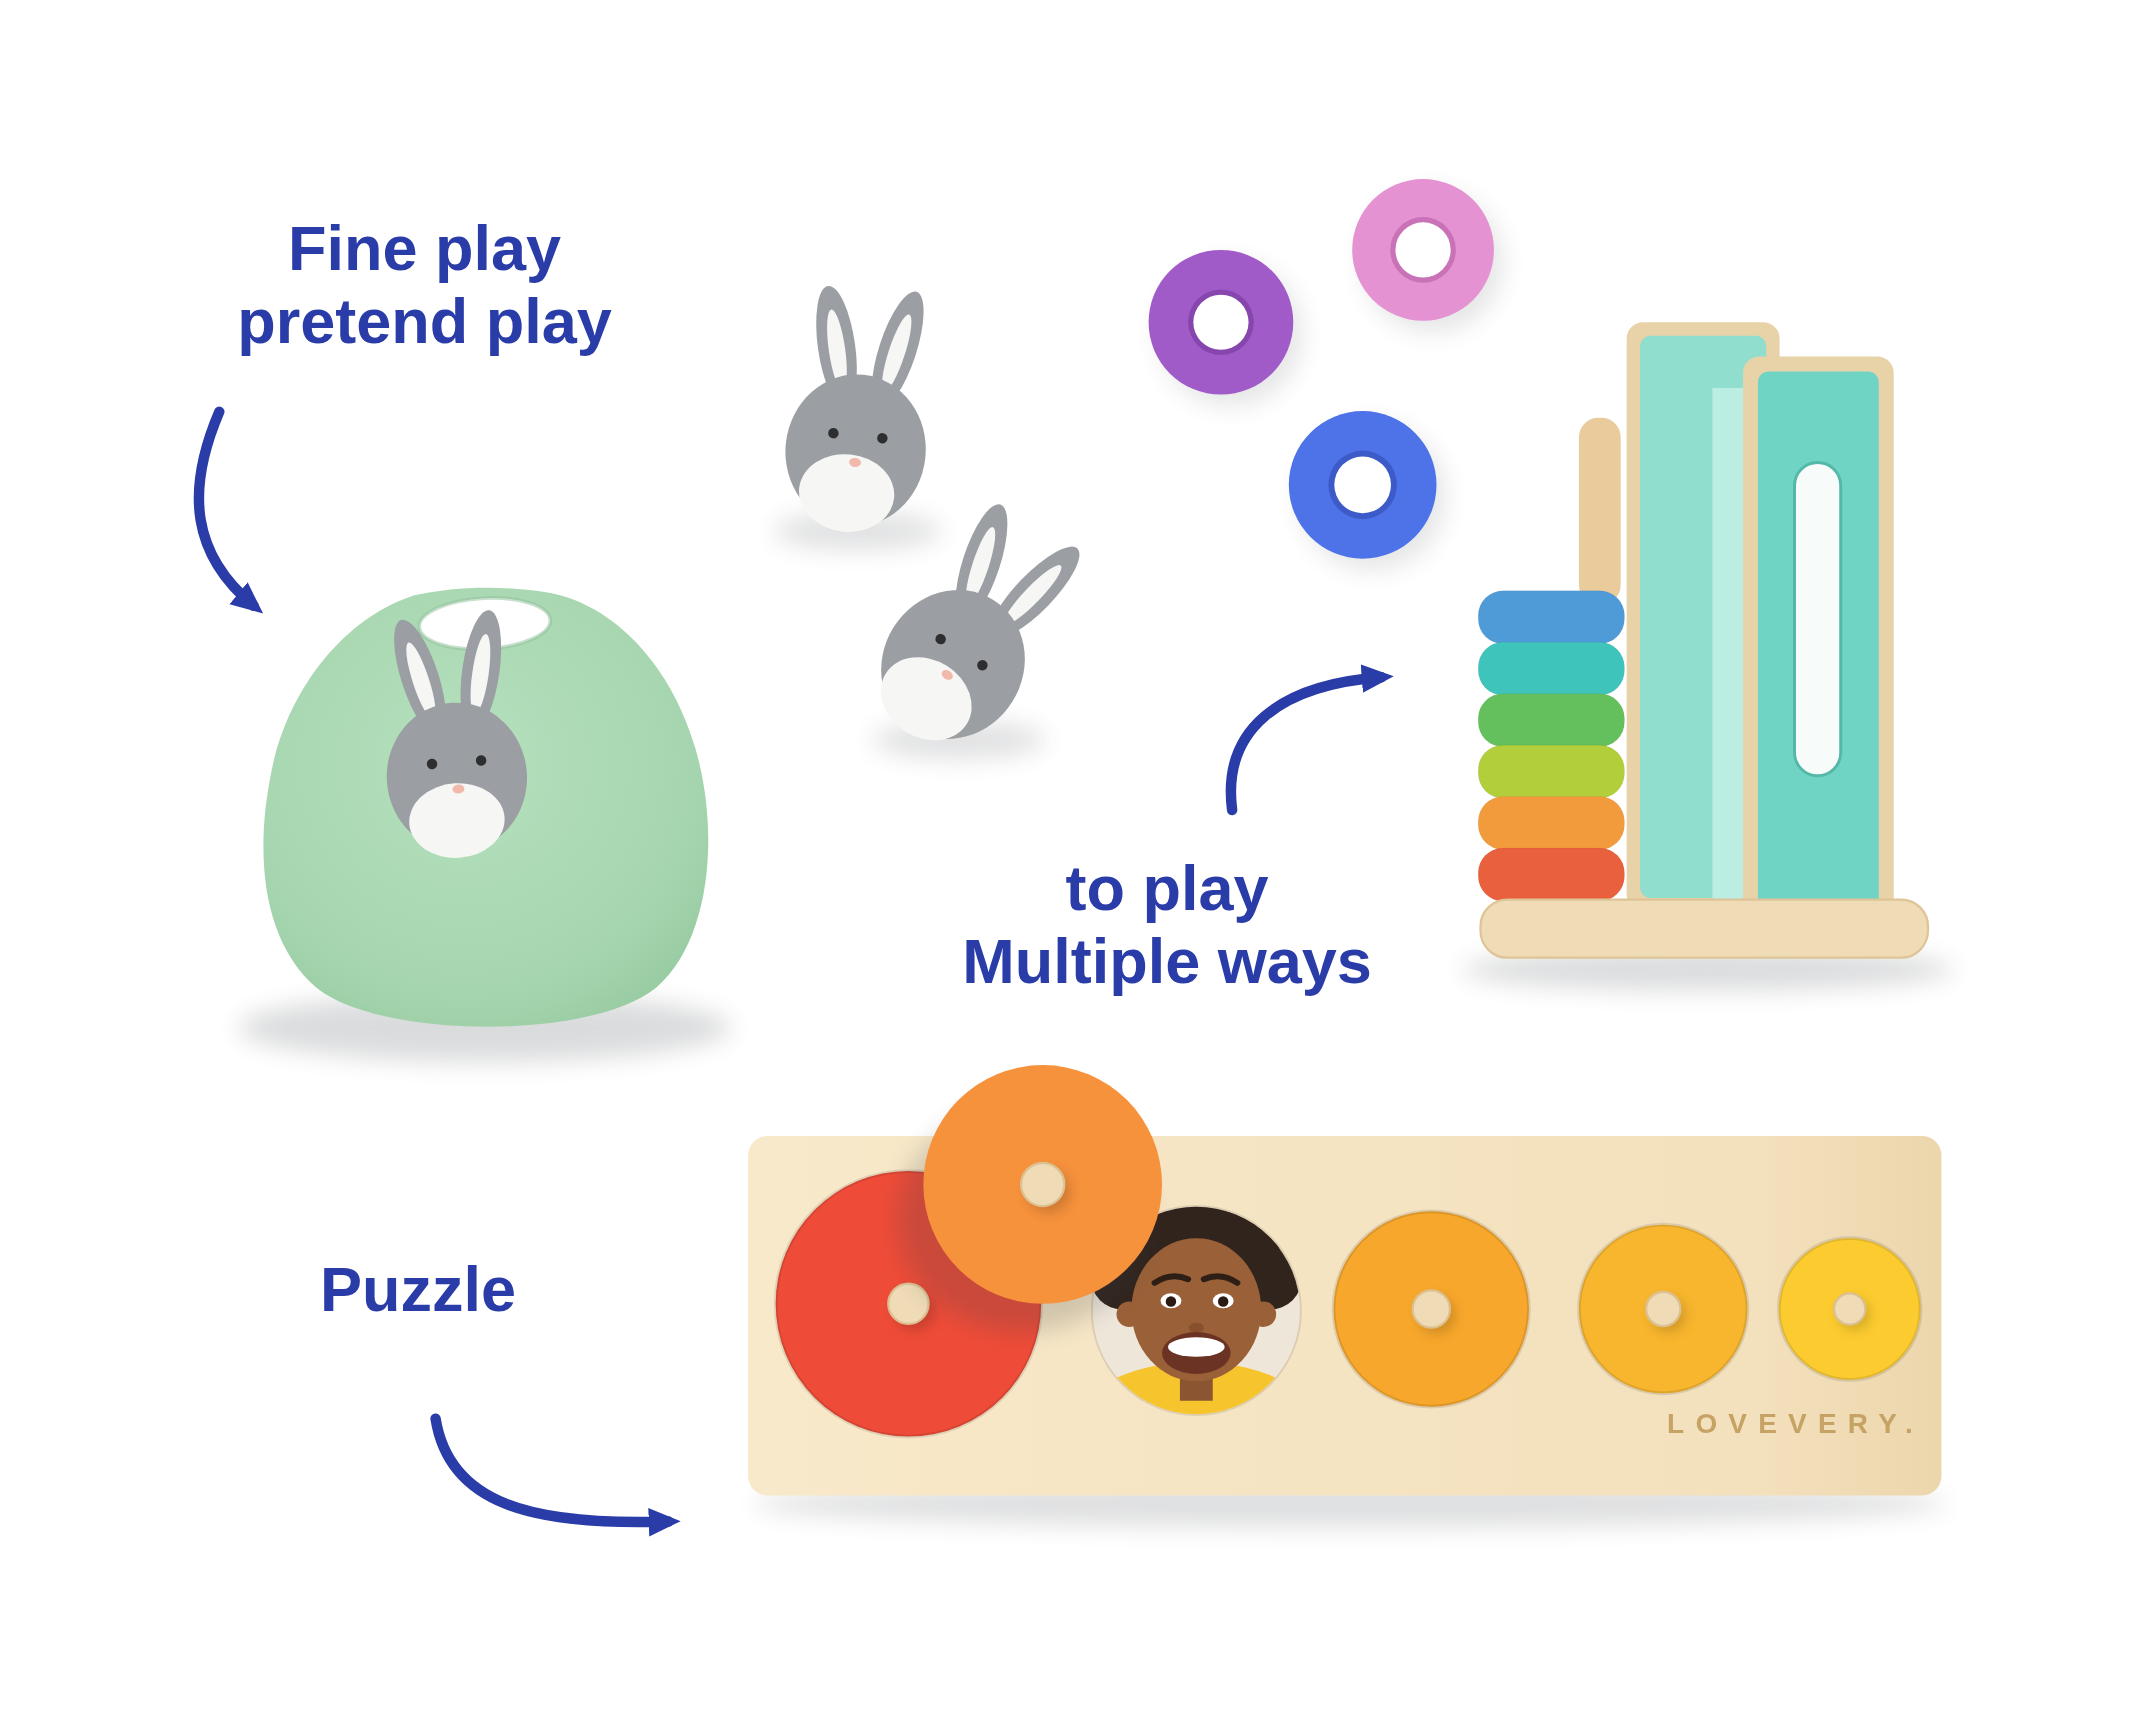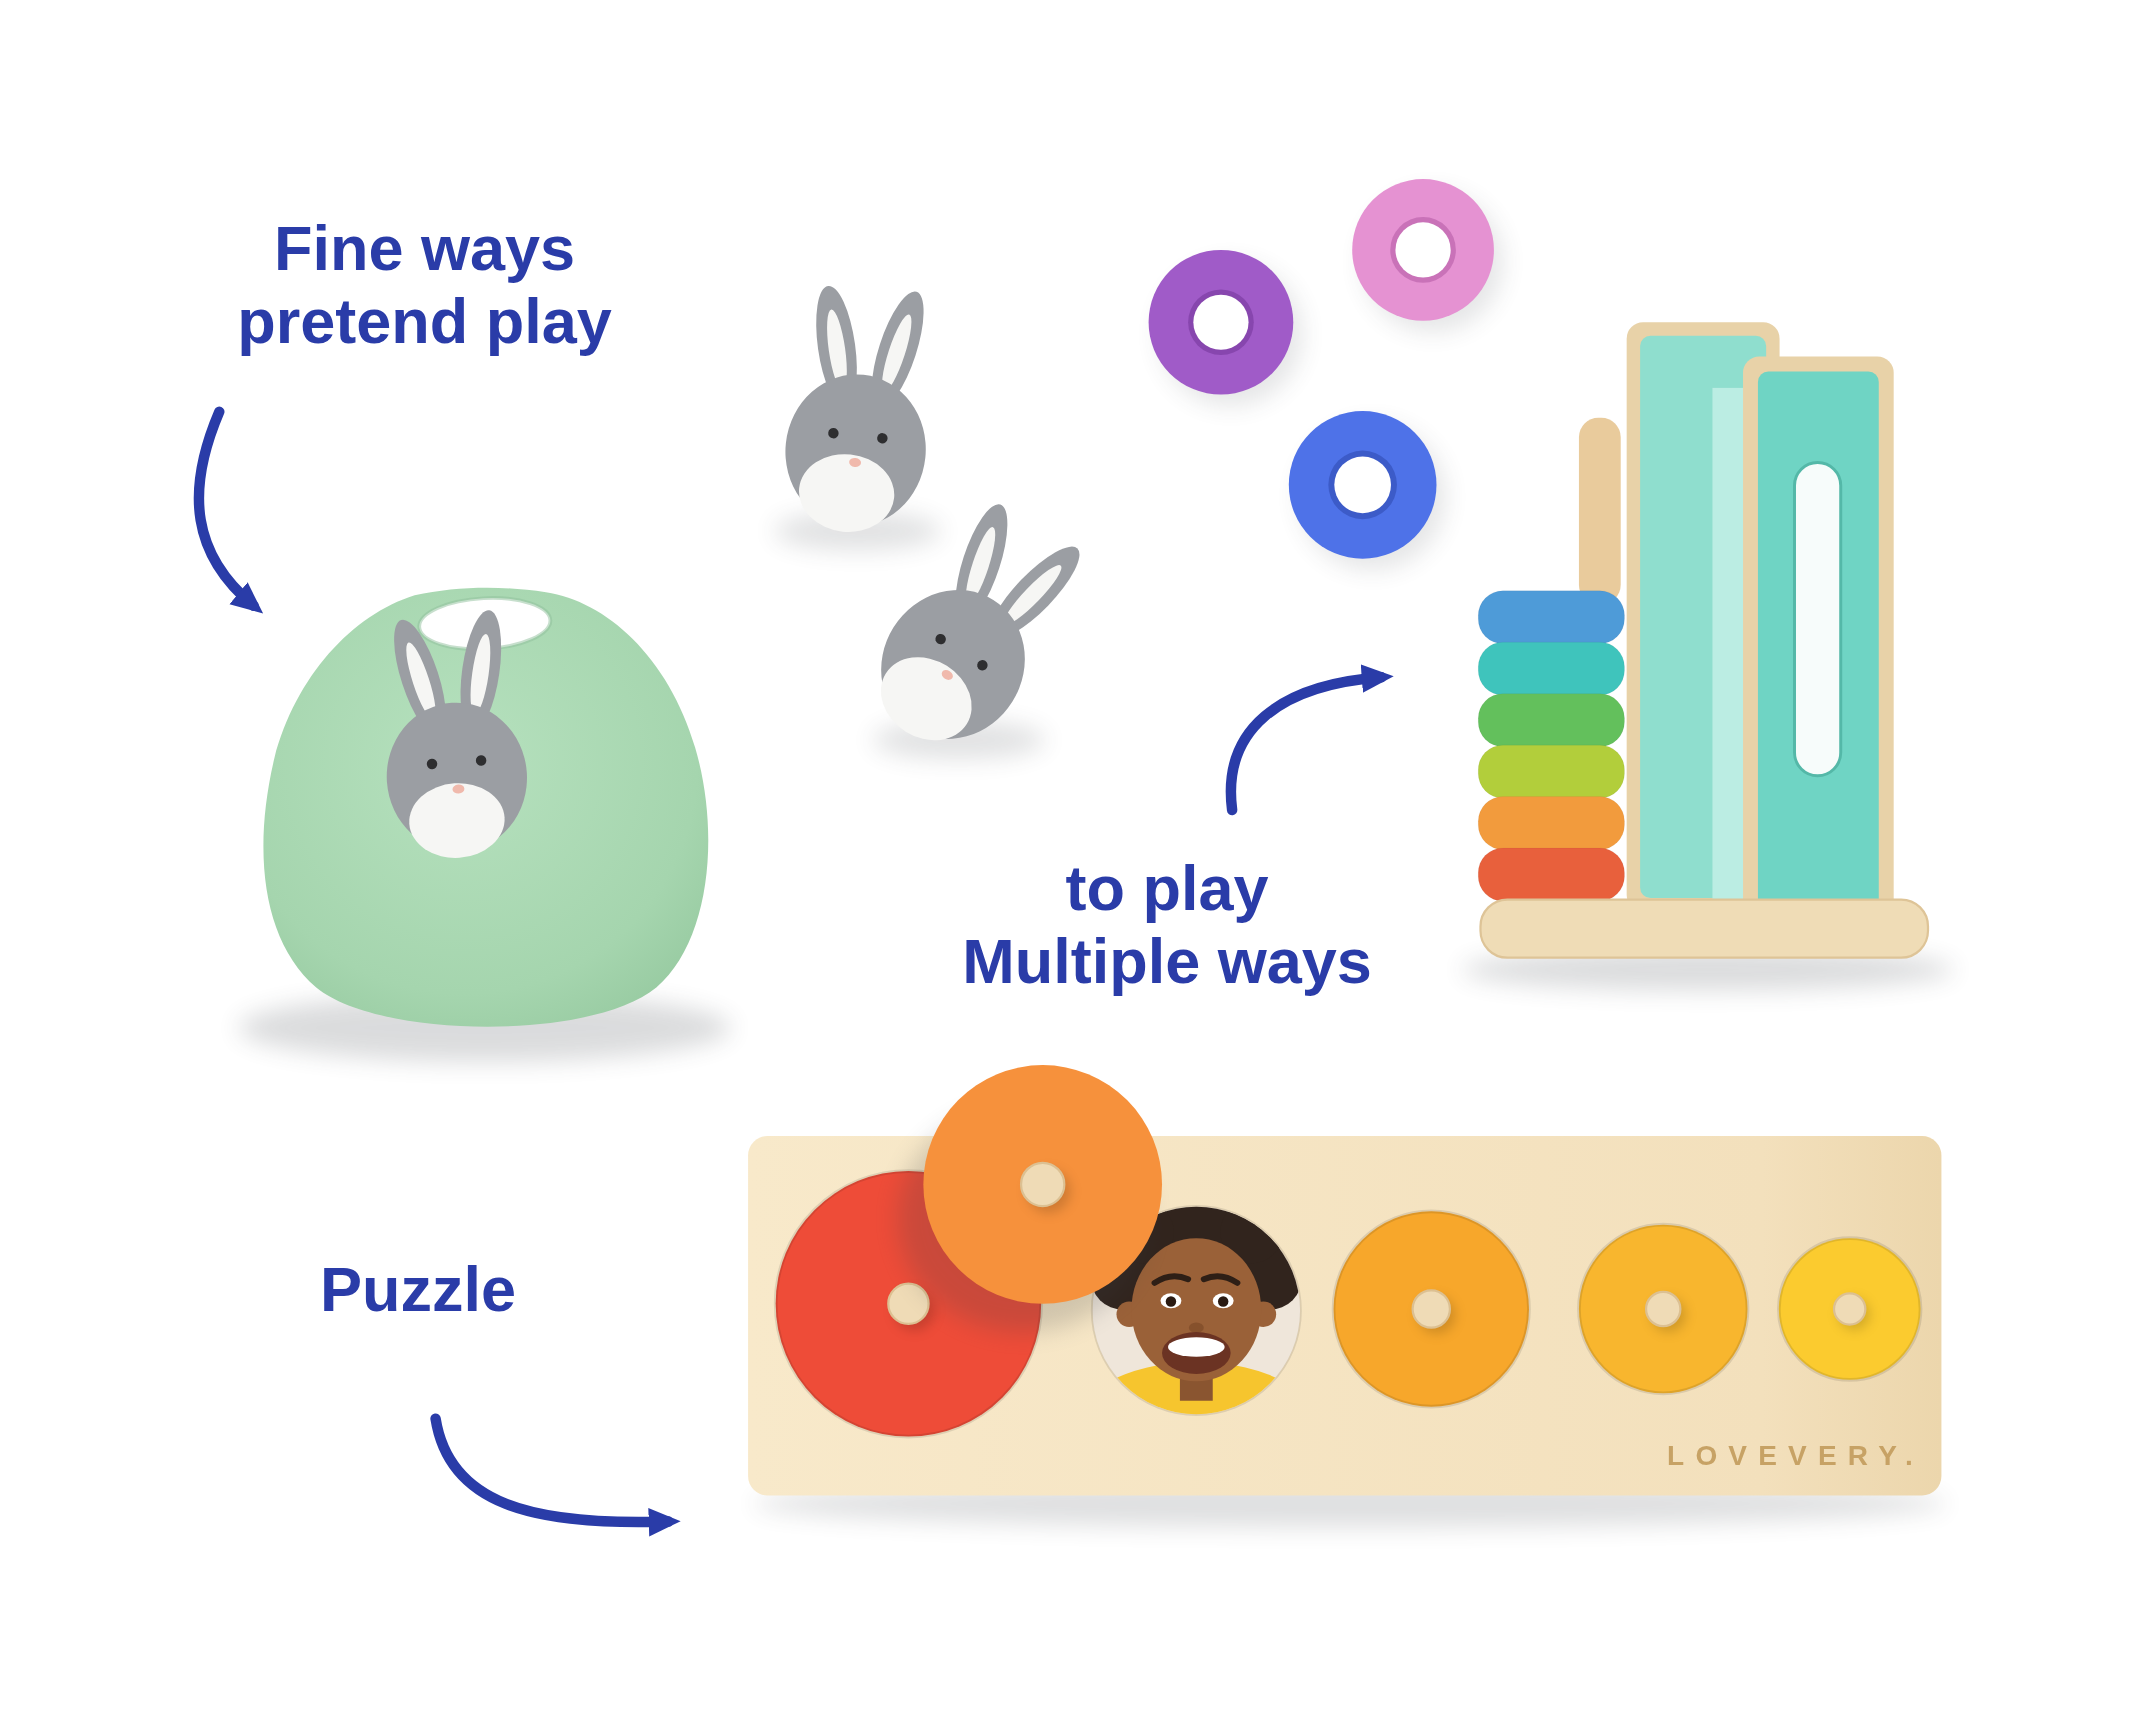"Fine ways" div { text: ways -> play }
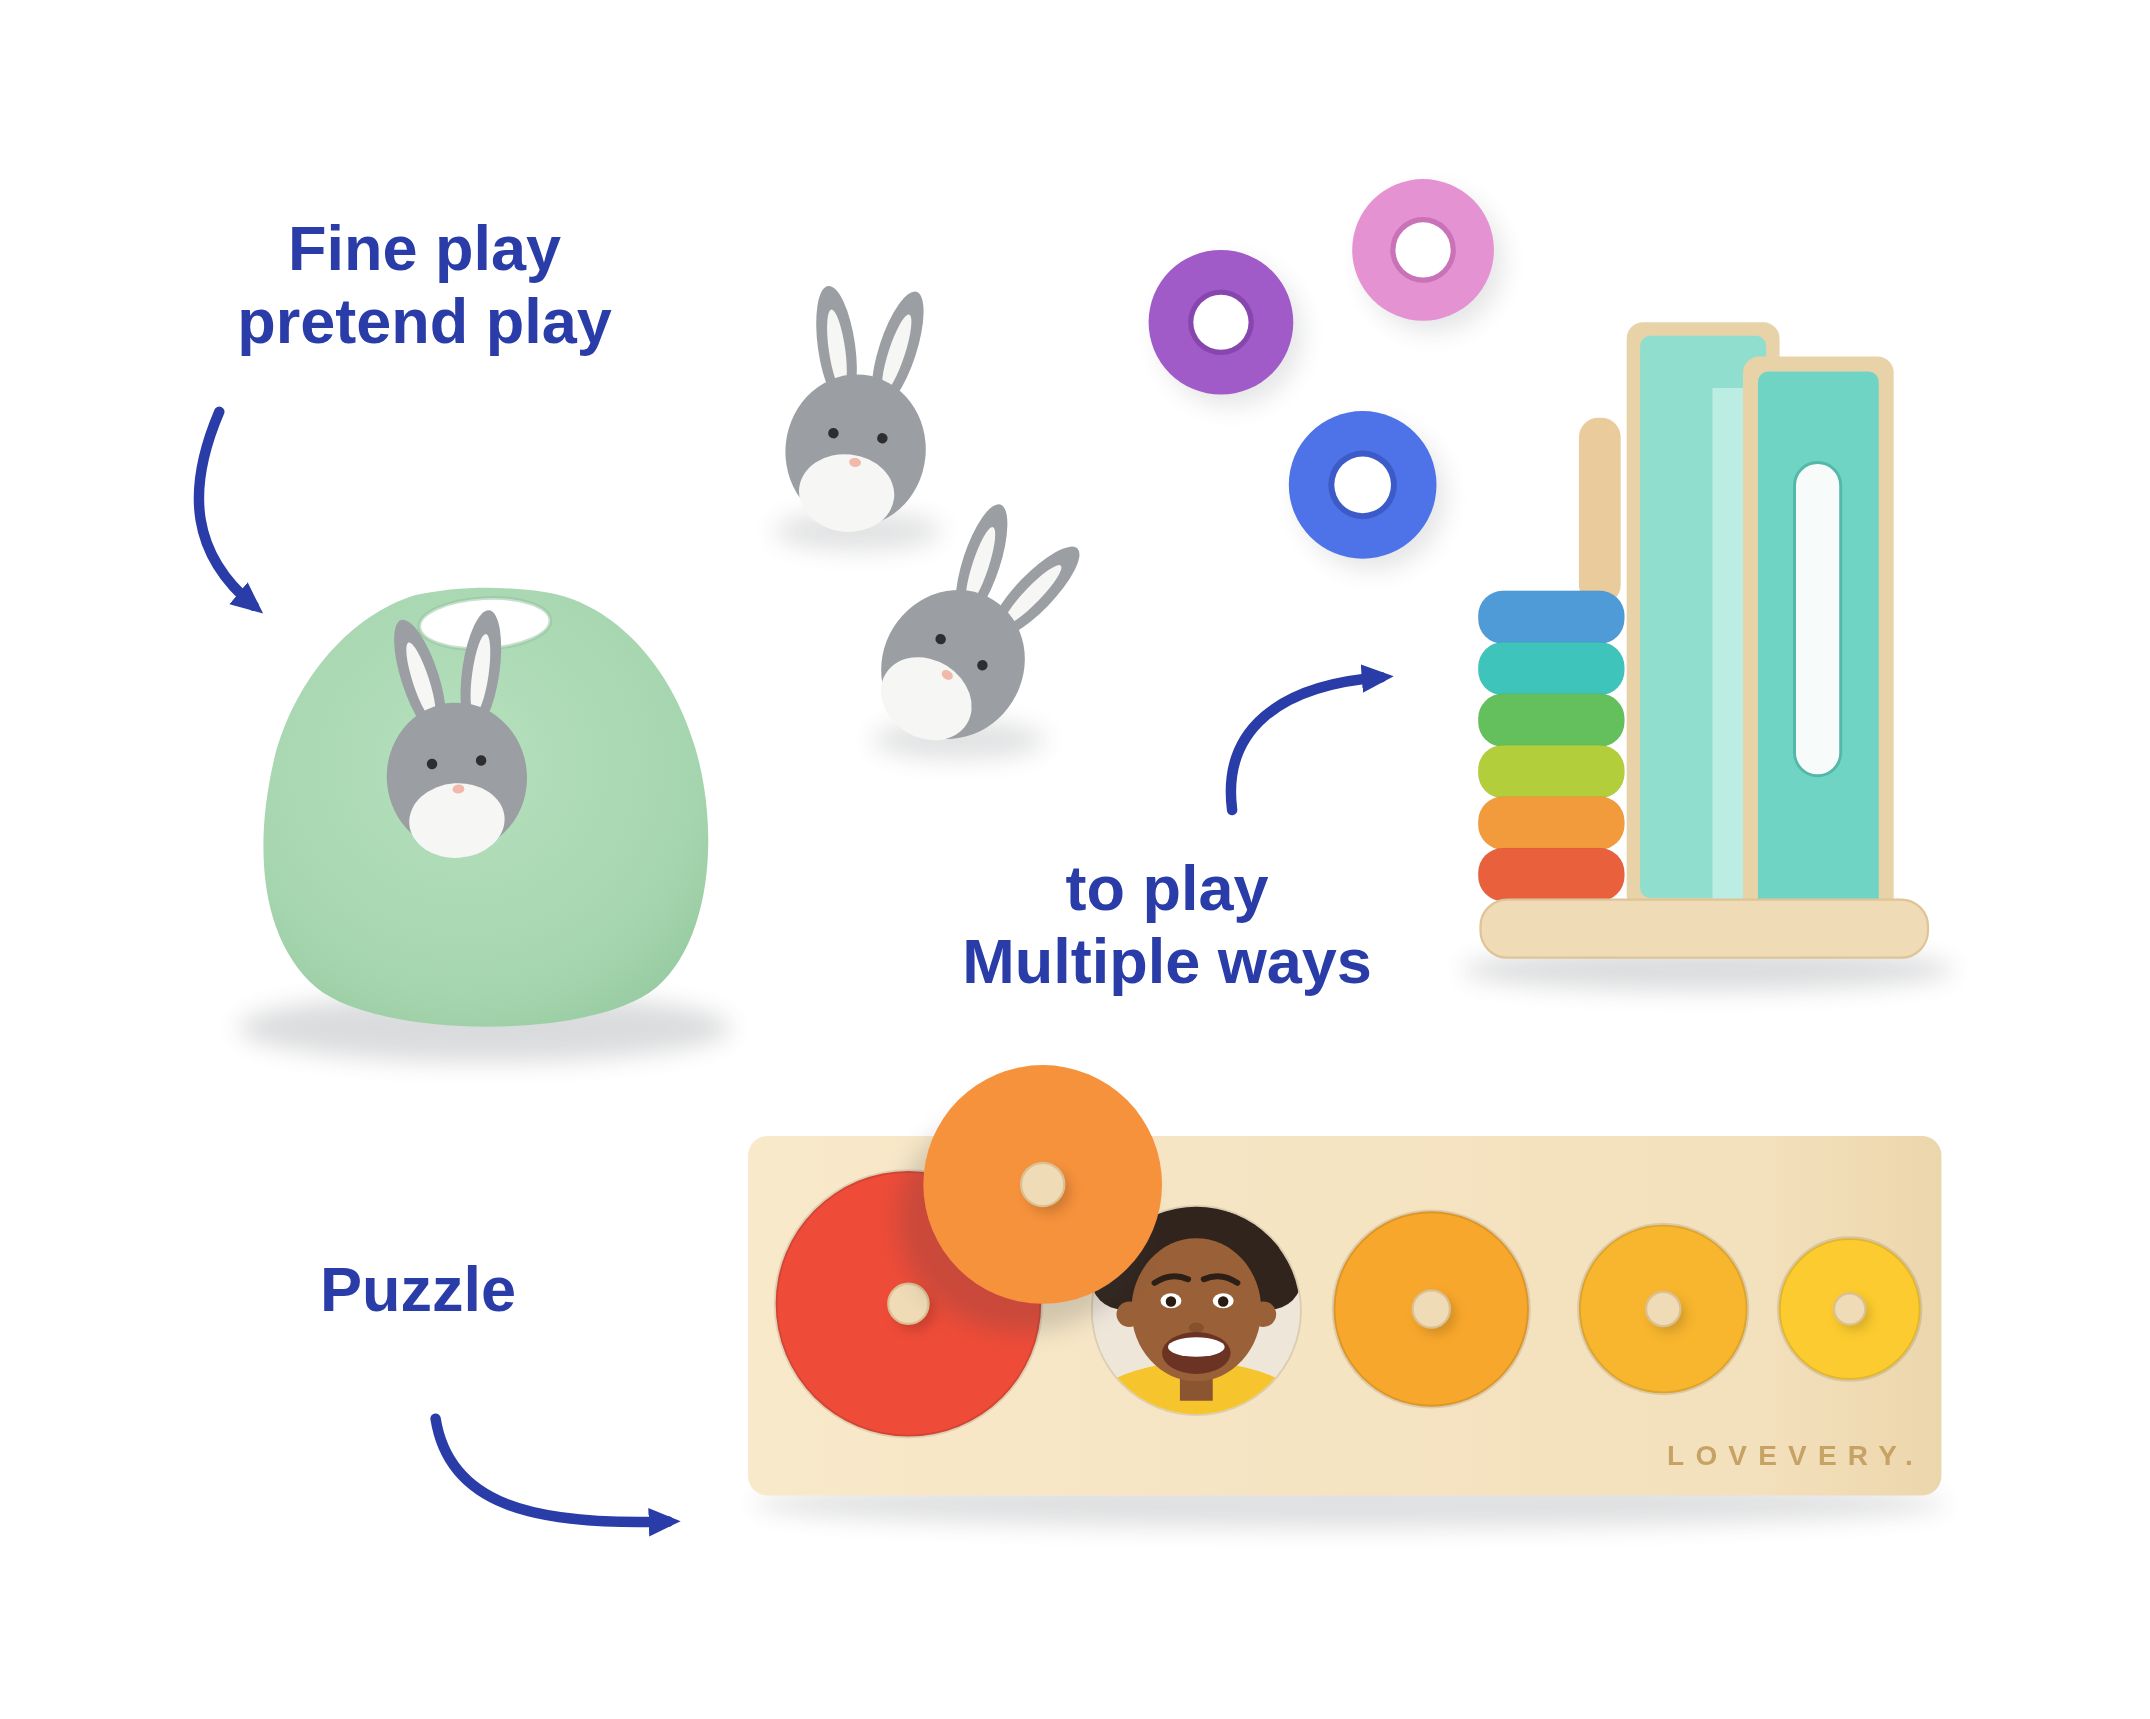"LOVEVERY." .brand { margin-top: 32px -> none }
